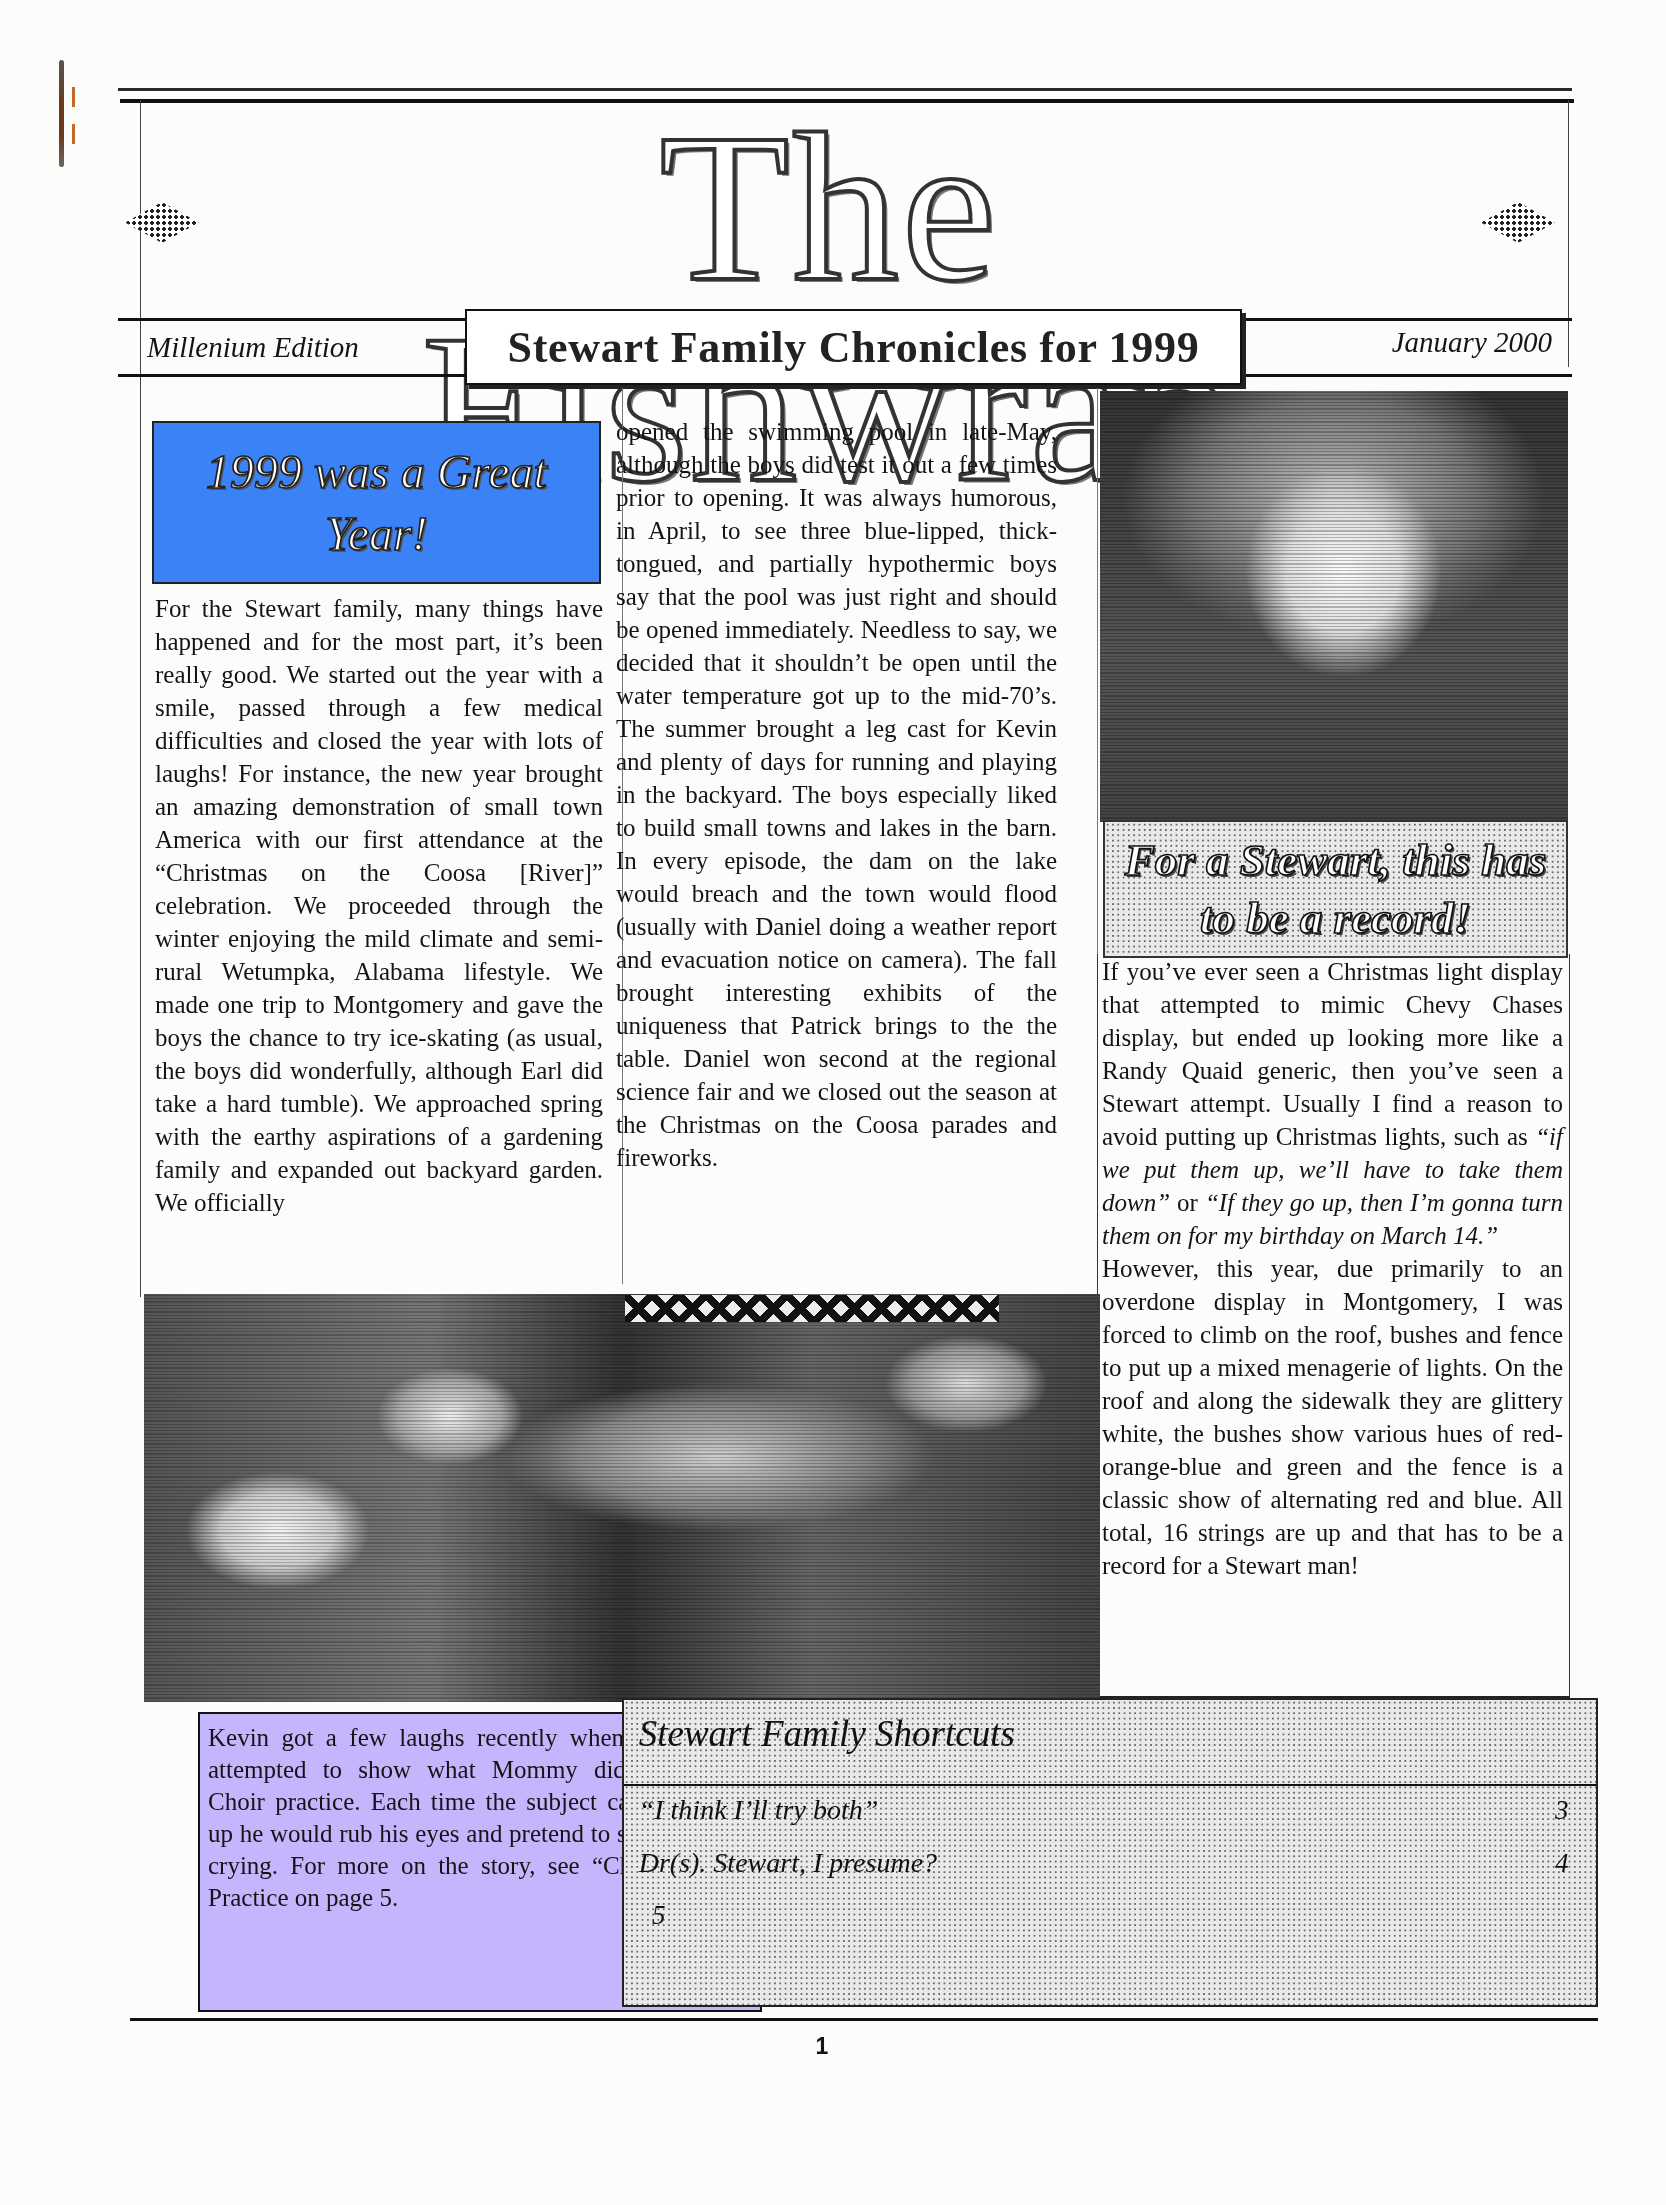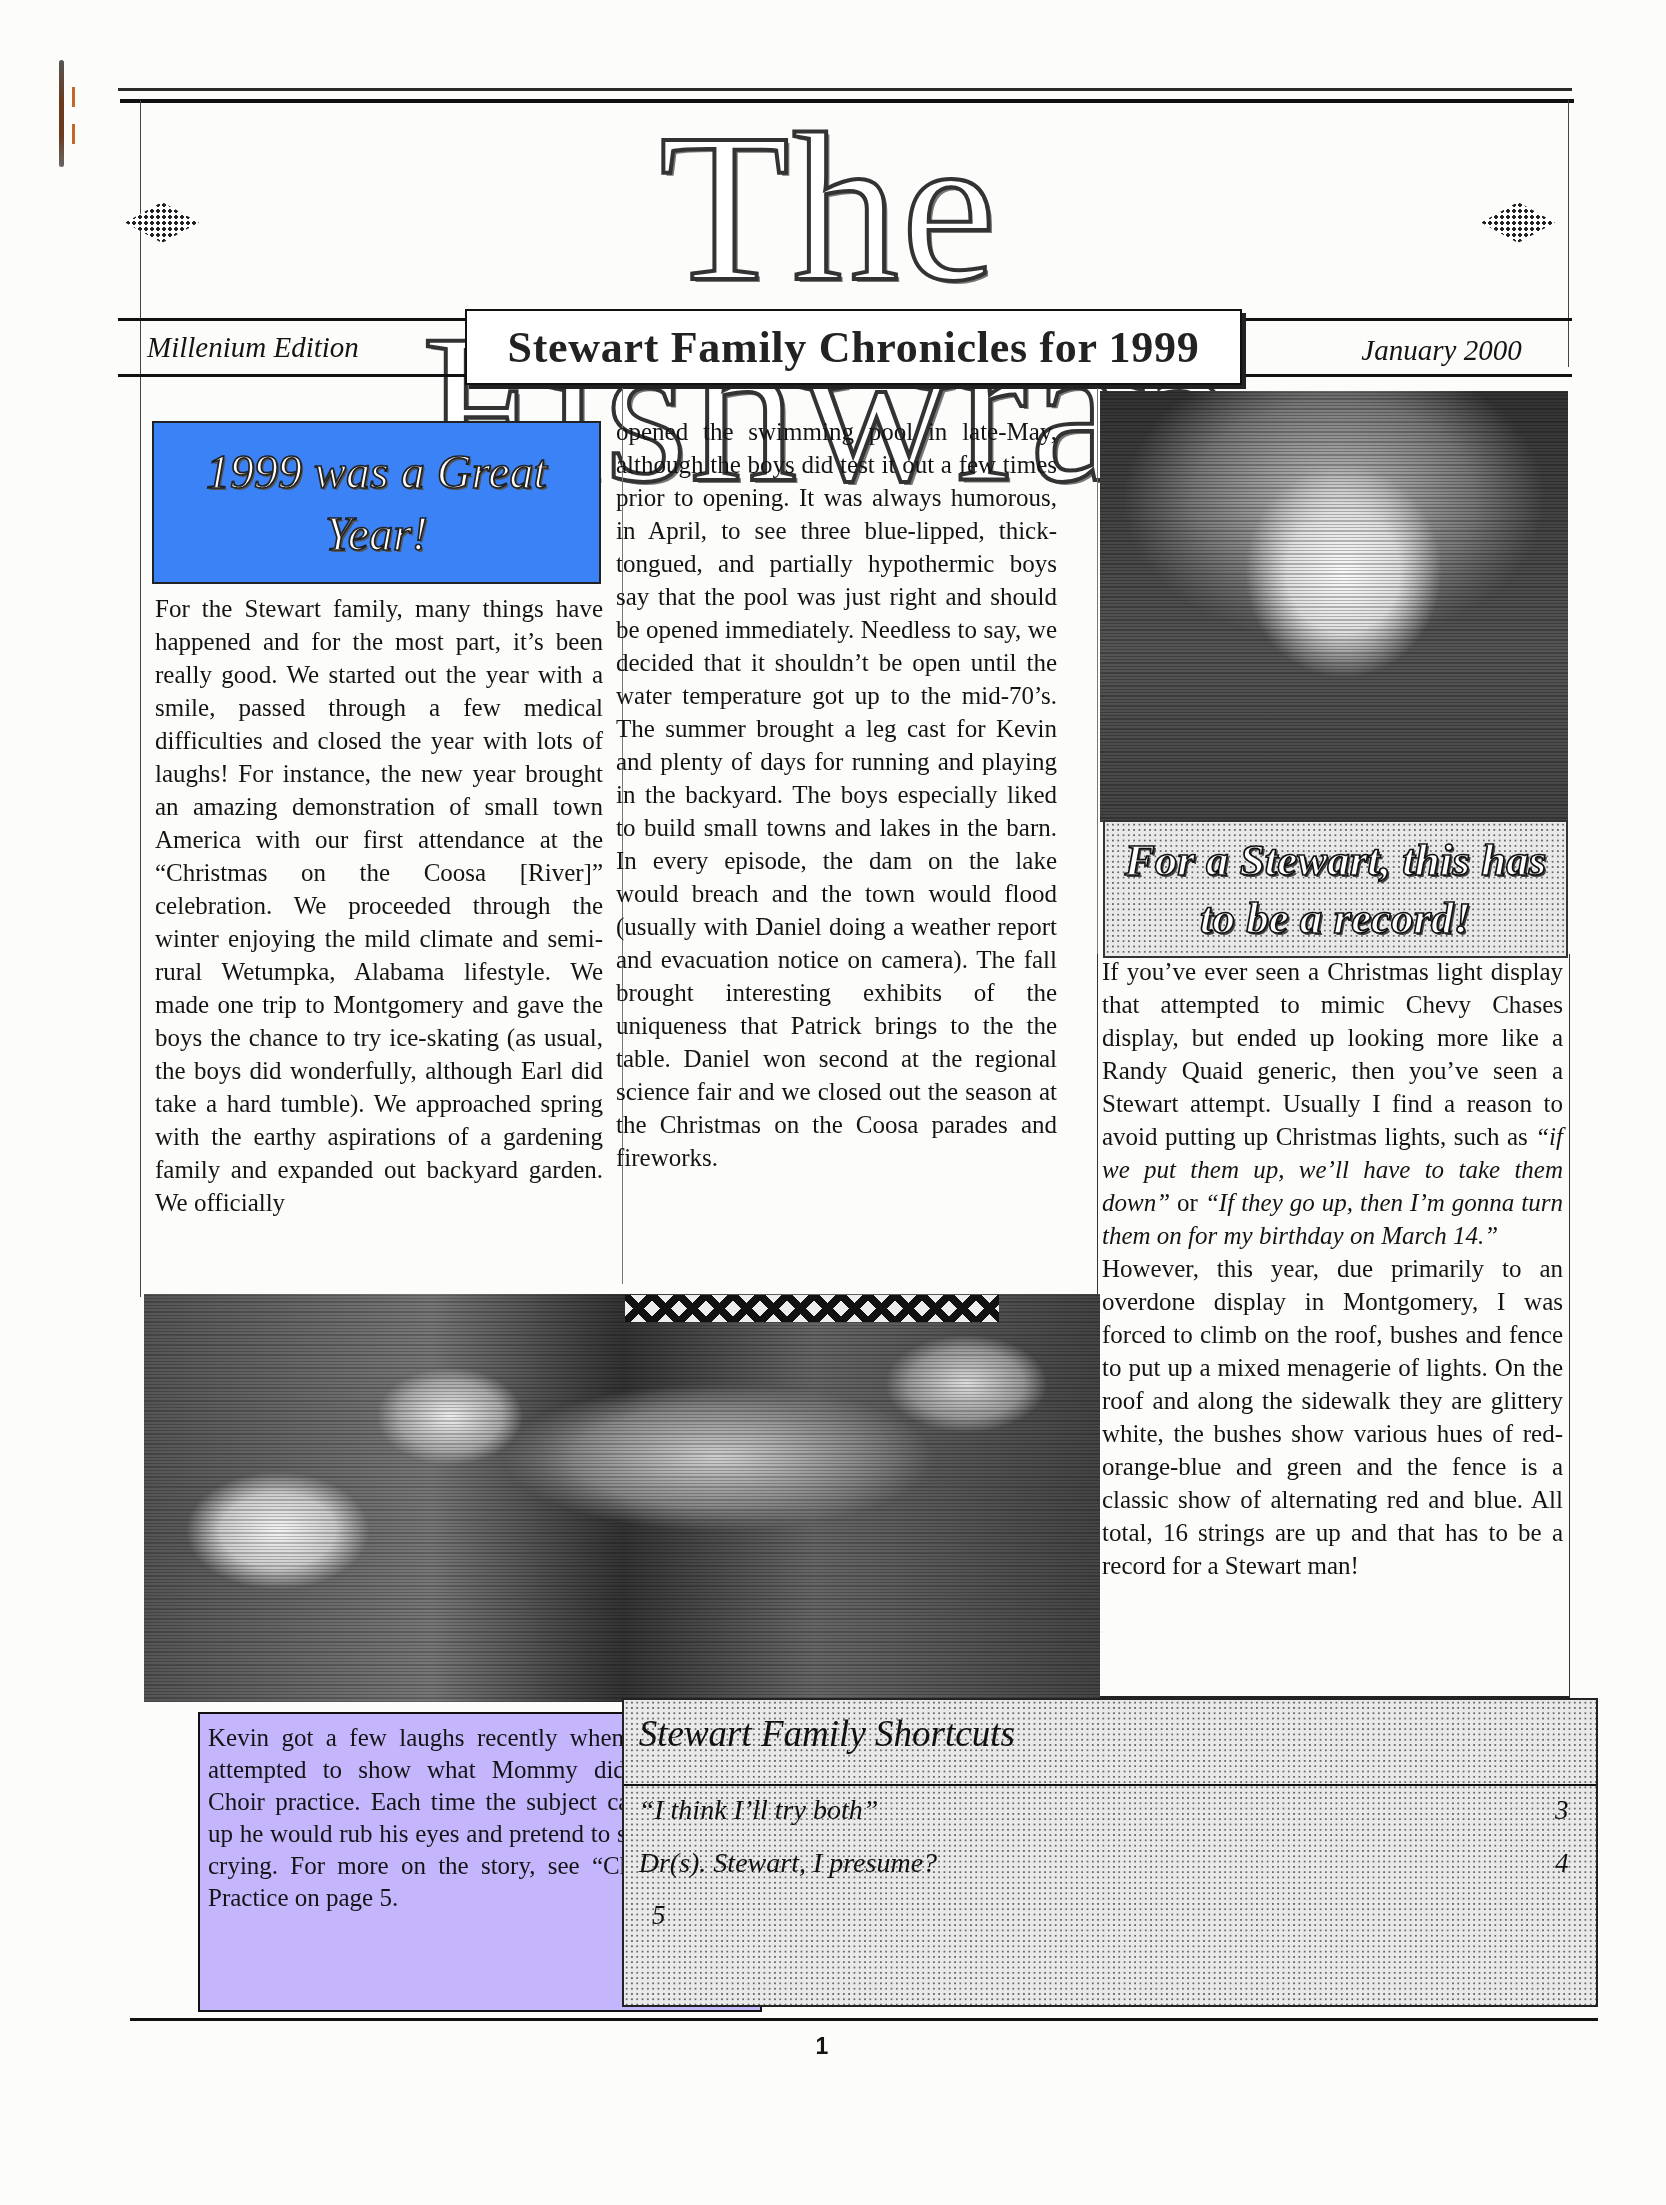"January 2000" .date { text-align: center -> right; top: 328px -> 320px }
